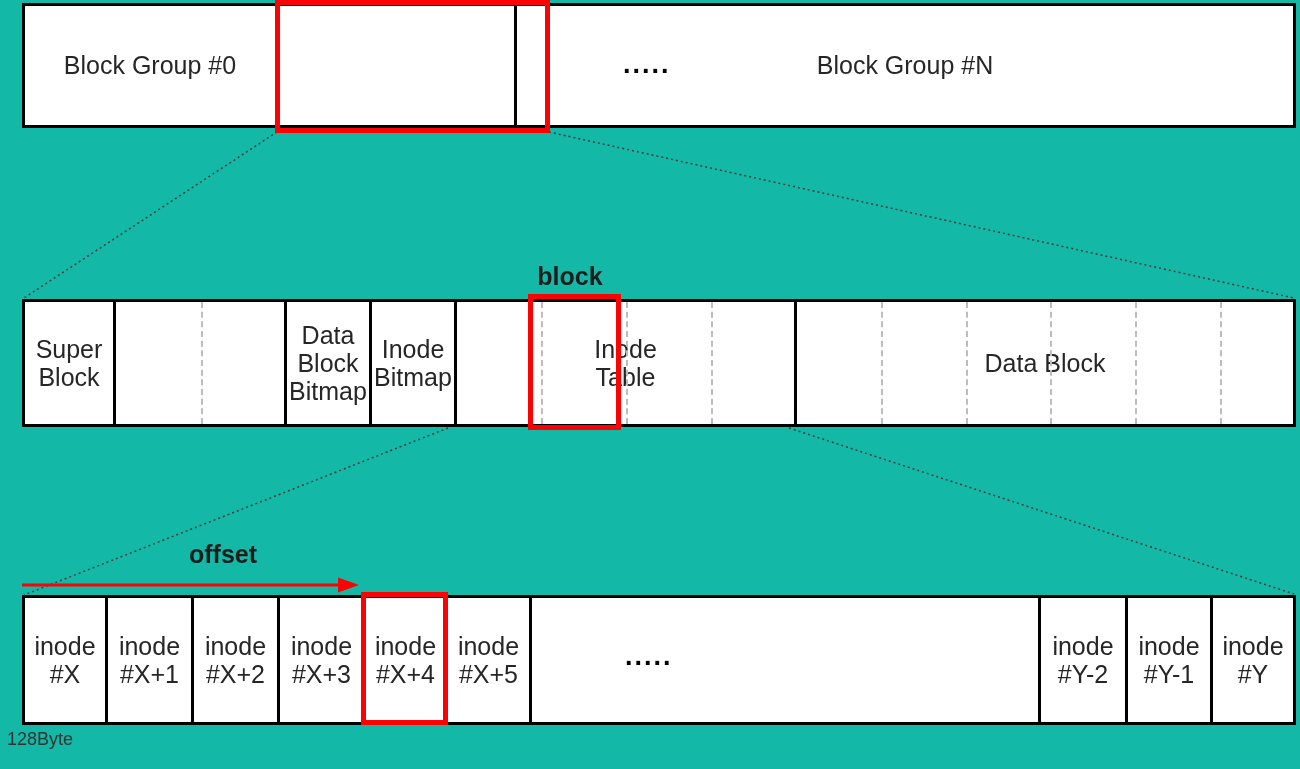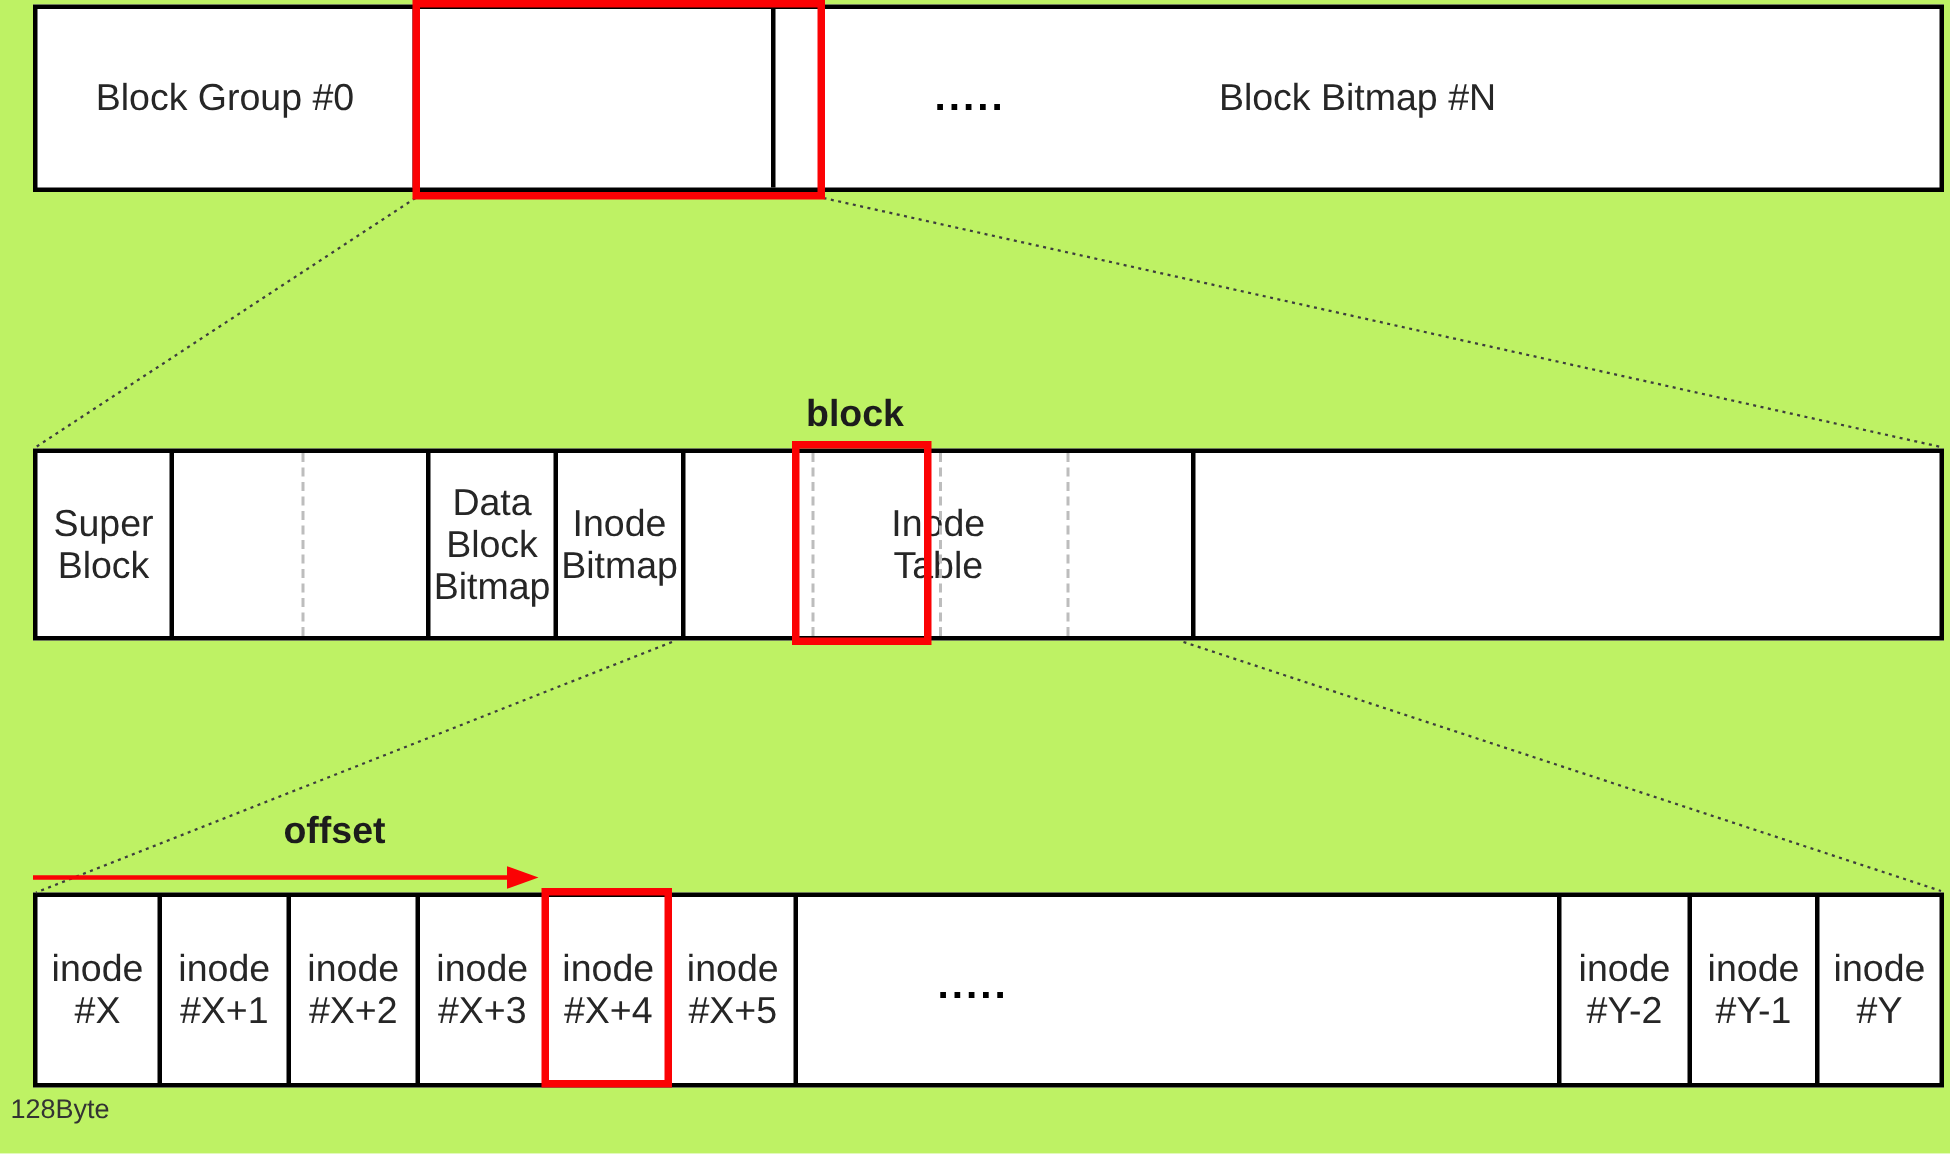"Block Group #0" .canvas { background: #bef264 -> #14b8a6 }
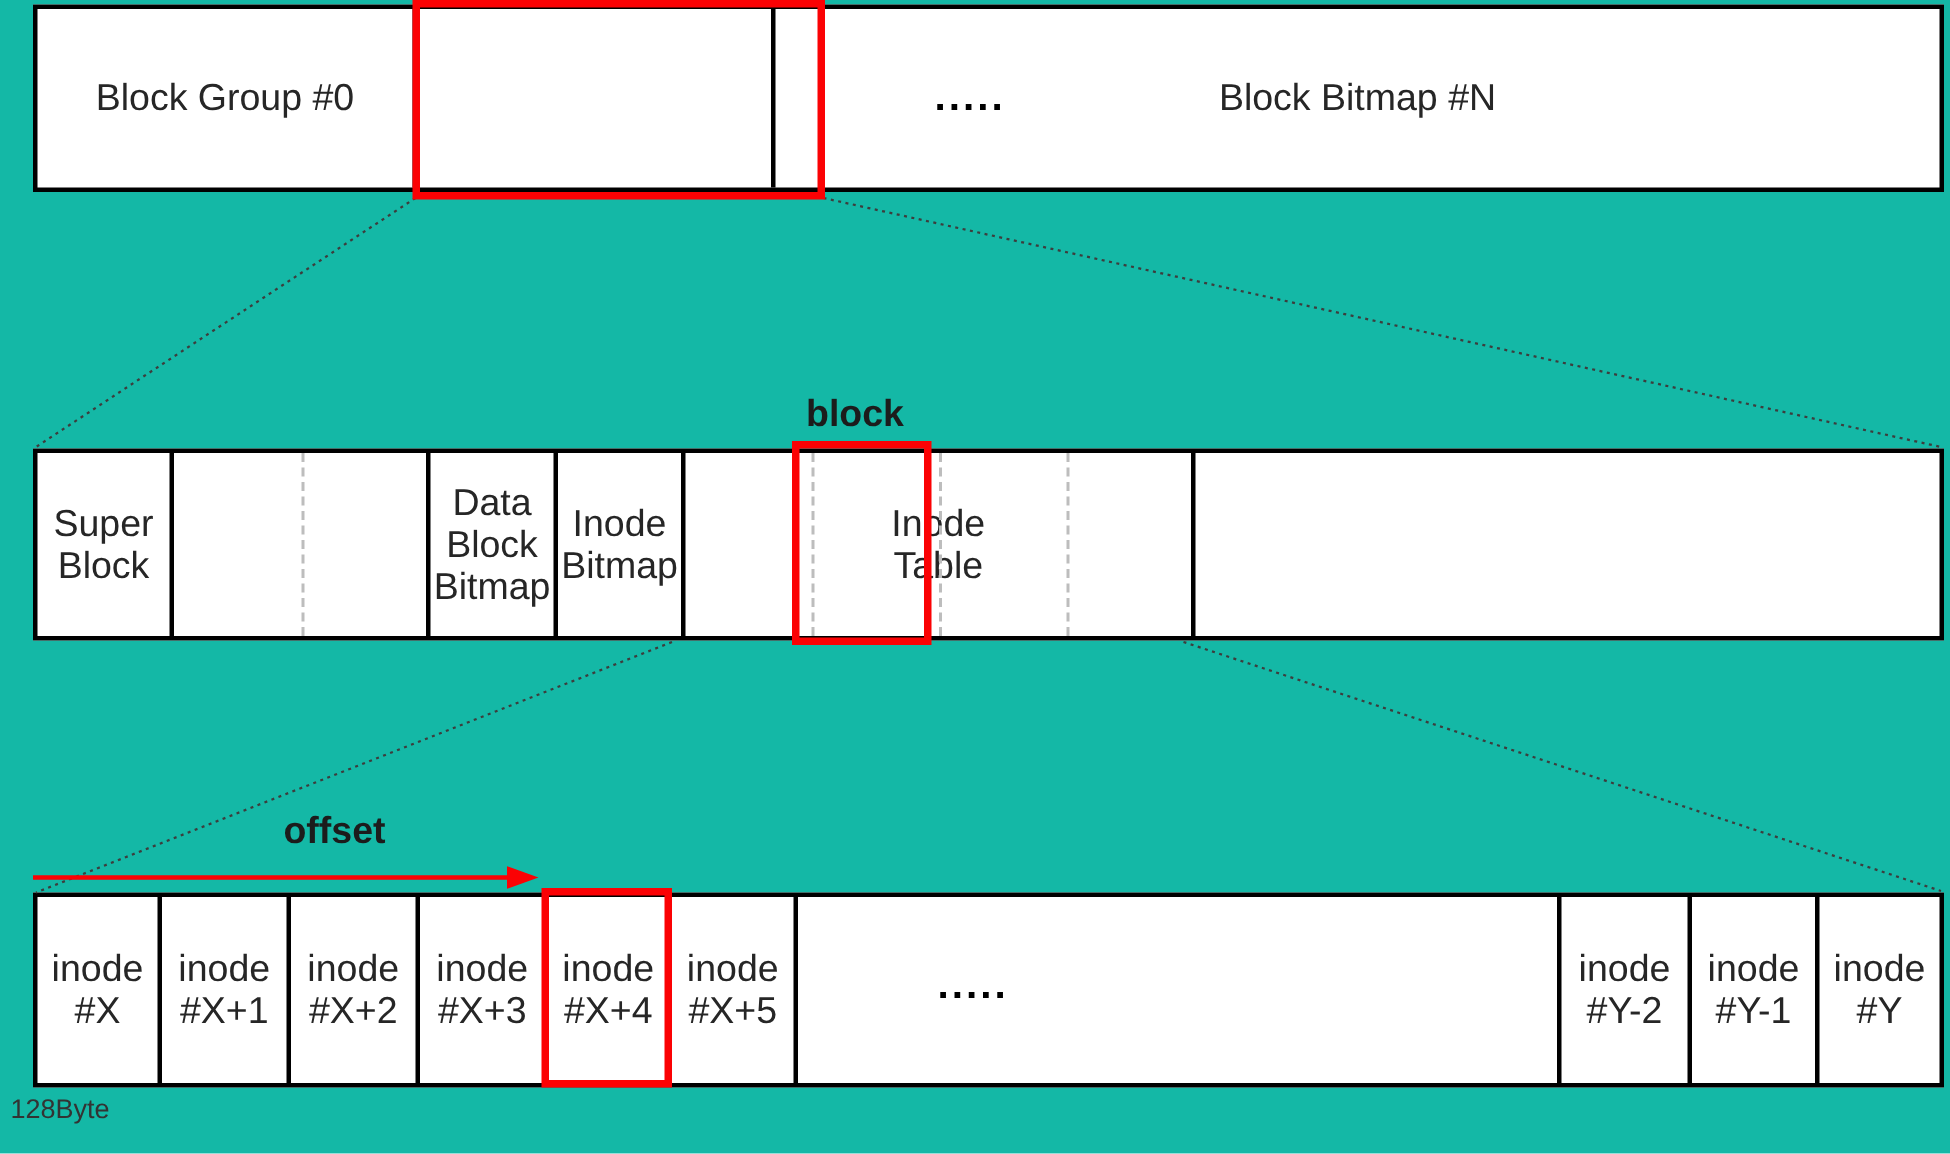"Block Bitmap #N" div.bcell { text: Bitmap -> Group }
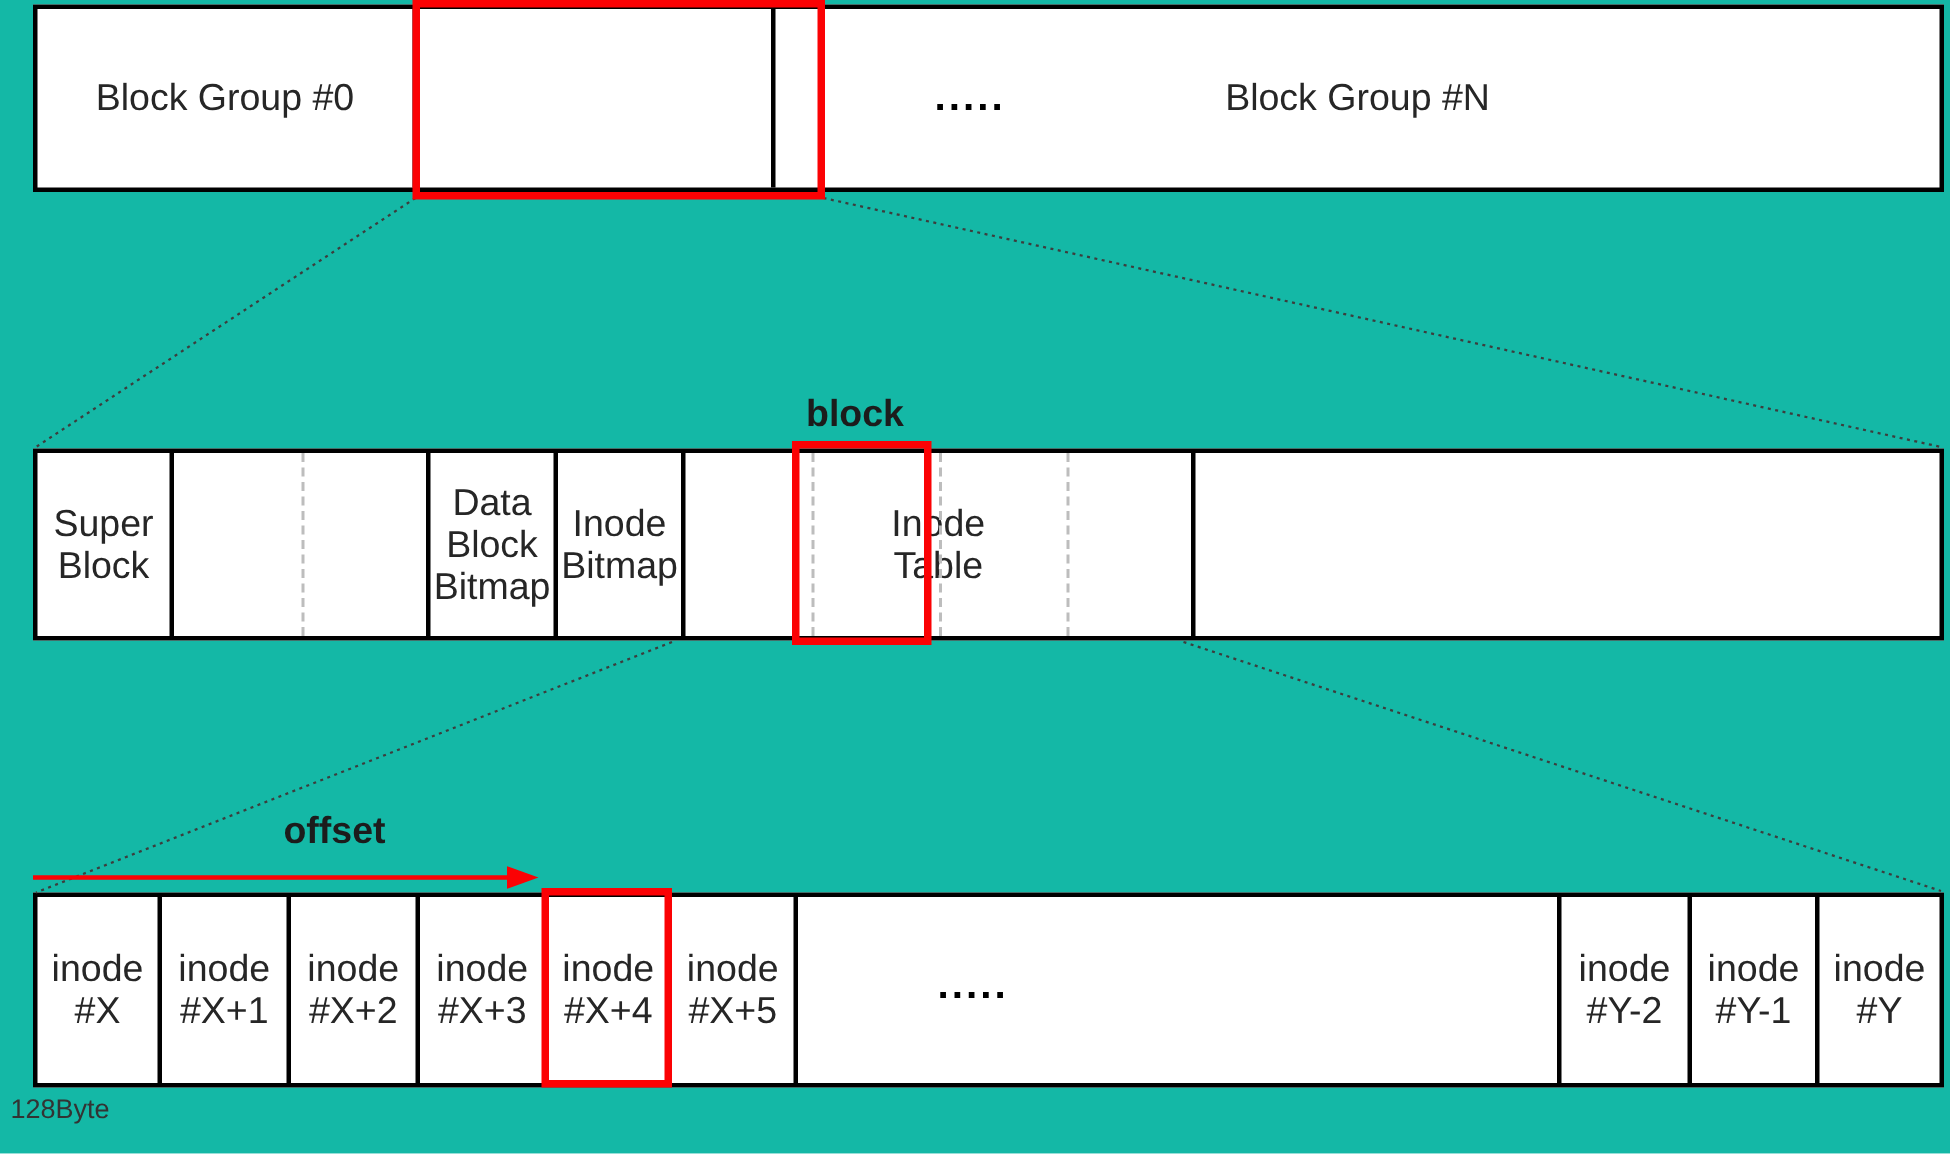"Data Block" div.bcell { html: none -> <div> <i></i> <i></i> <i></i> <i></i> <i></i> <span>Data Block</span> </div> }
